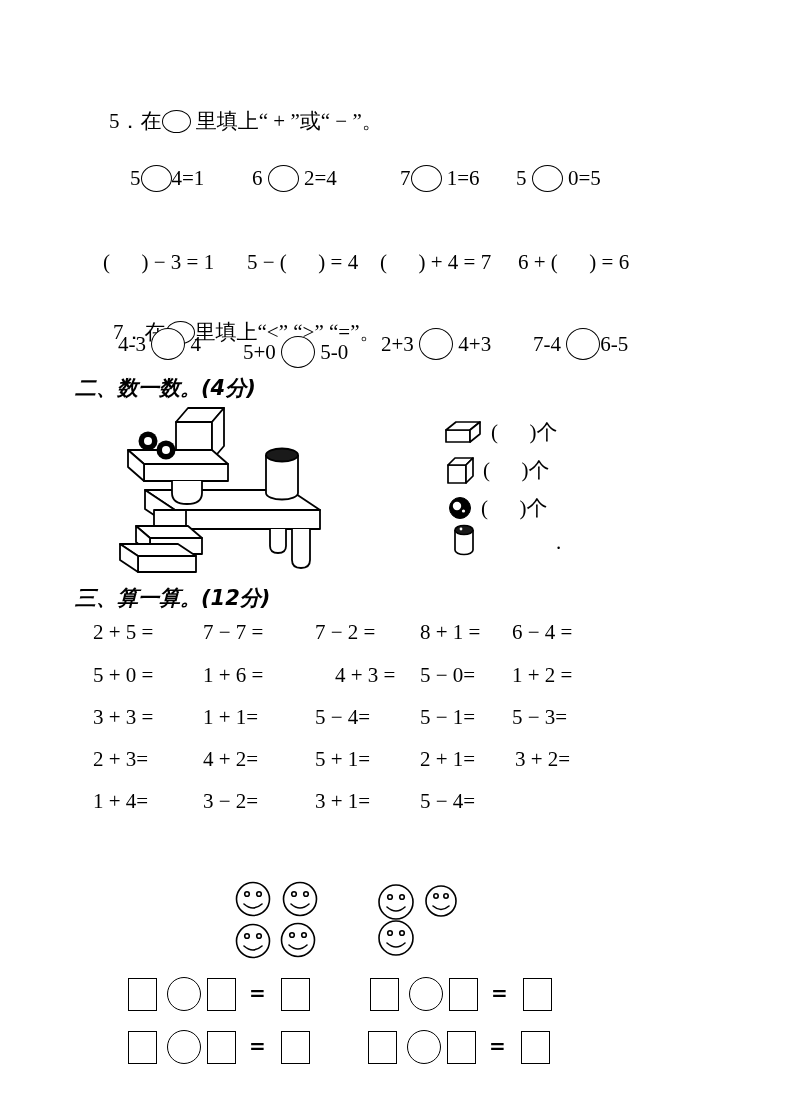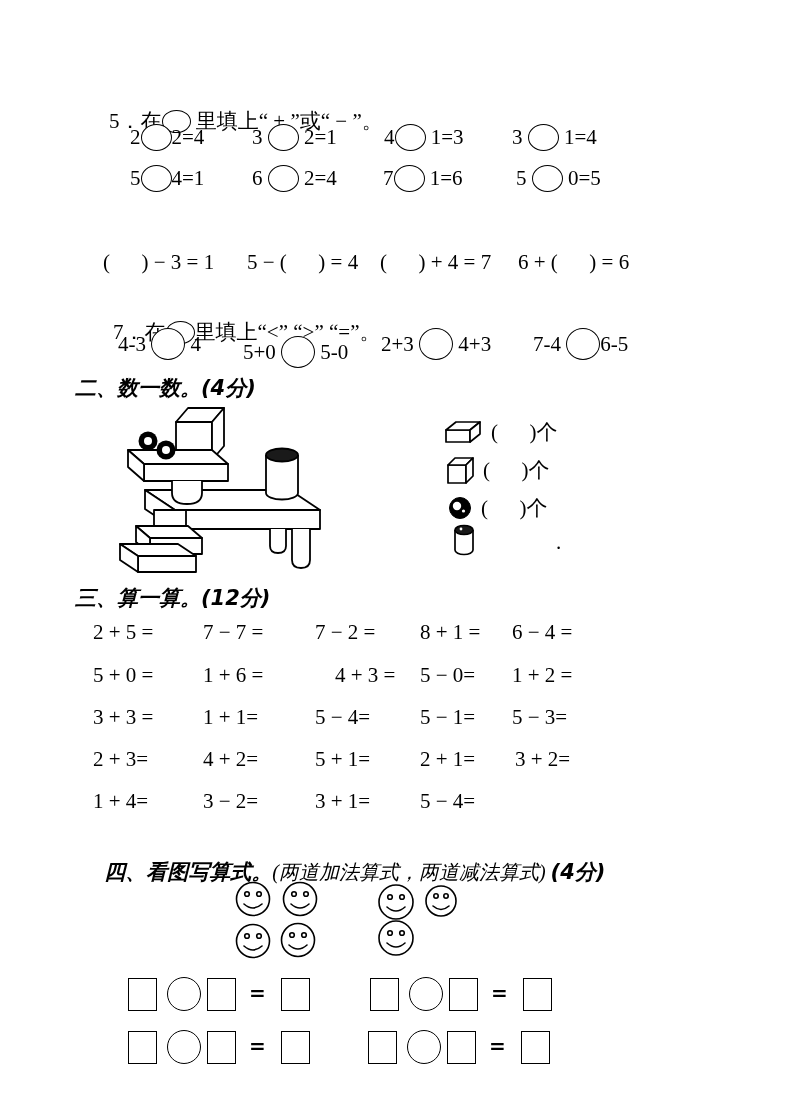"2 2=4" div.abs { html: <div> <span><span>2</span><span></span><span>2=4</span></span> <span><span>3 </span><span></span><span> 2=1</span></span> <span><span>4</span><span></span><span> 1=3</span></span> <span><span>3 </span><span></span><span> 1=4</span></span> </div> -> none }
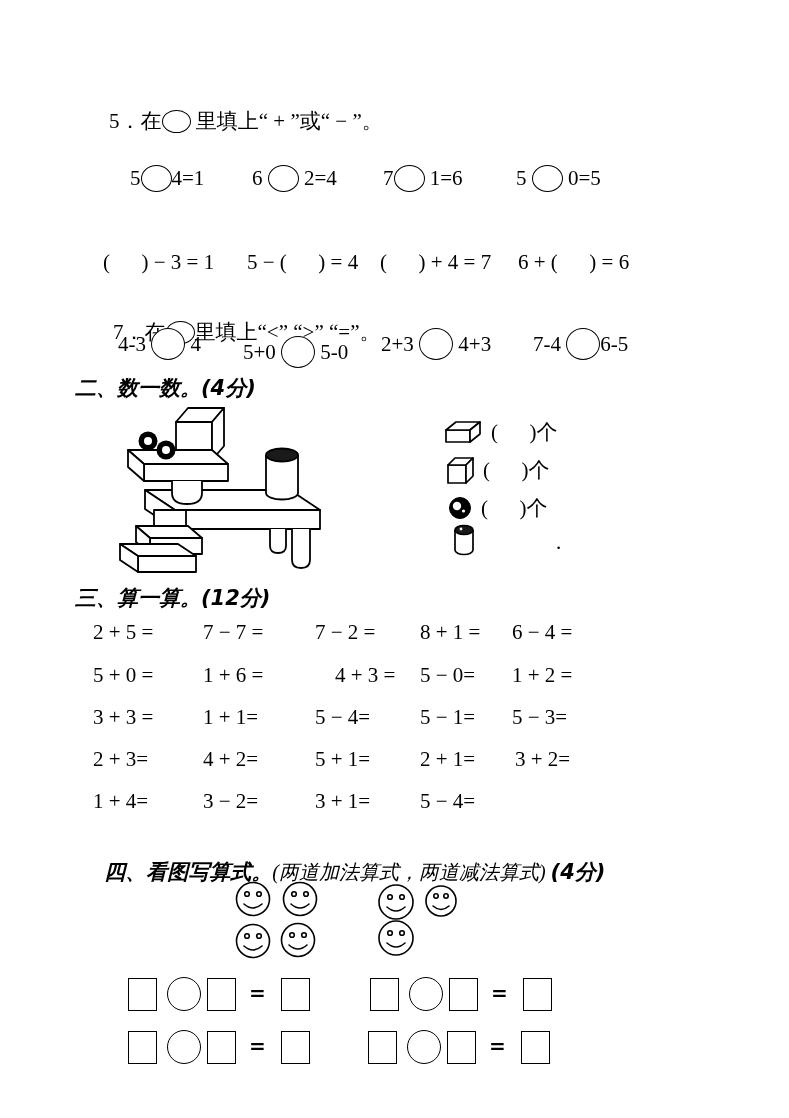"7 1=6" span.abs { left: 383px -> 400px }
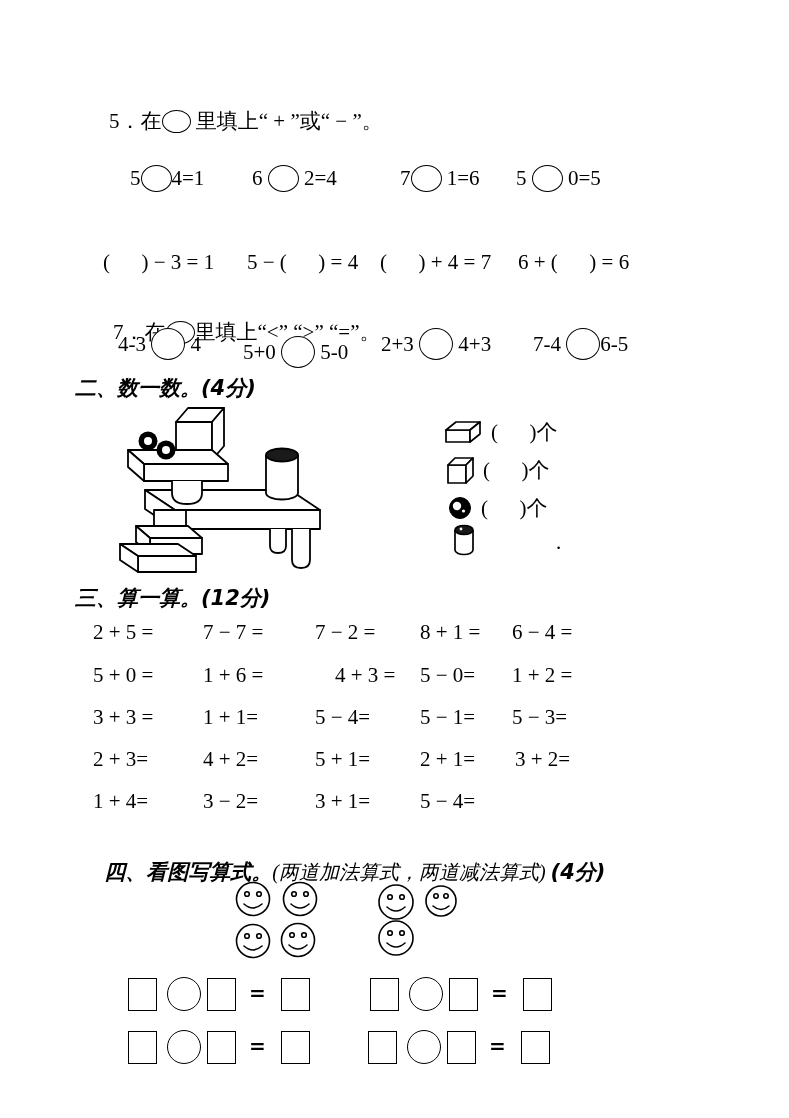"四、看图写算式。(两道加法算式，两道减法算式) (4分)" div.abs { html: <div> <span>四、看图写算式。</span><span>(两道加法算式，两道减法算式) </span><span>(4分)</span> </div> -> none }
